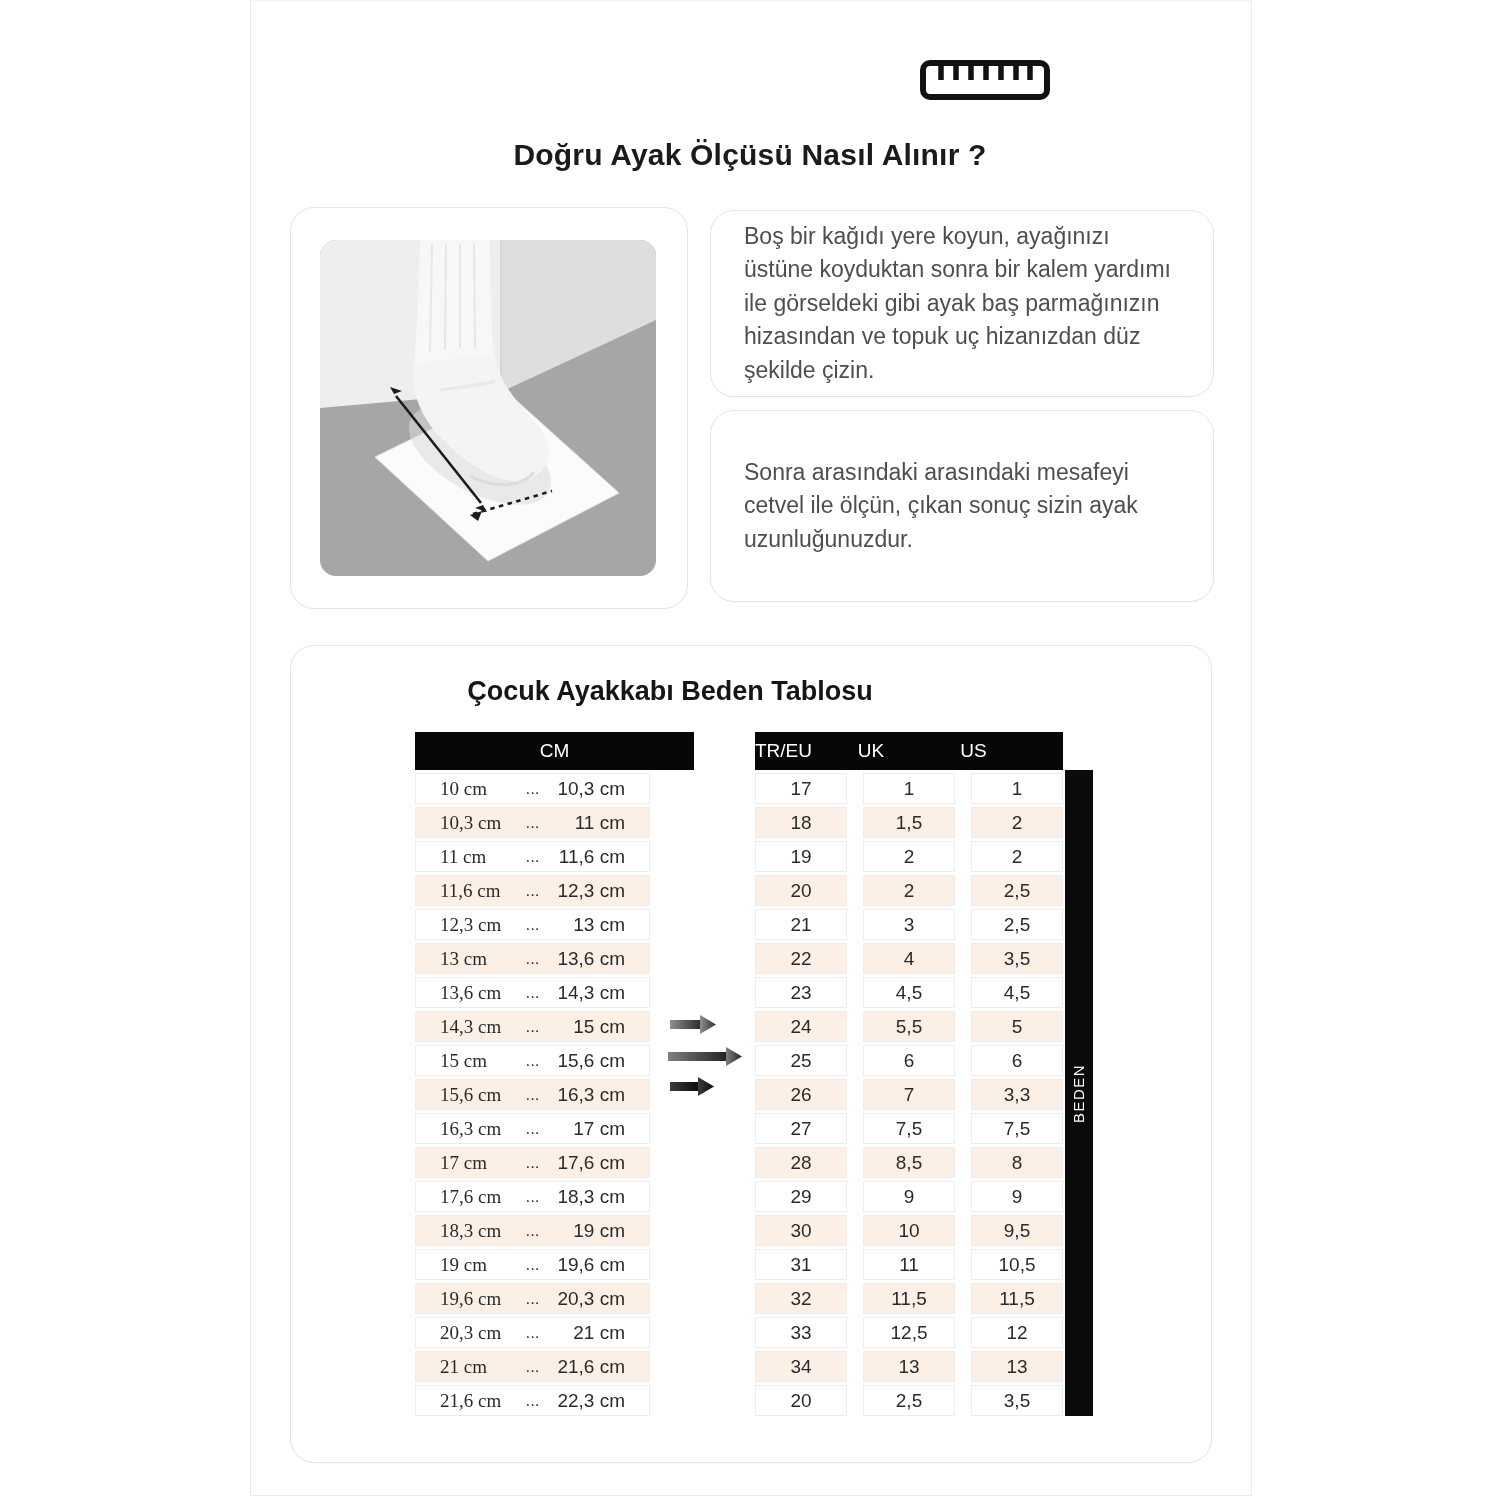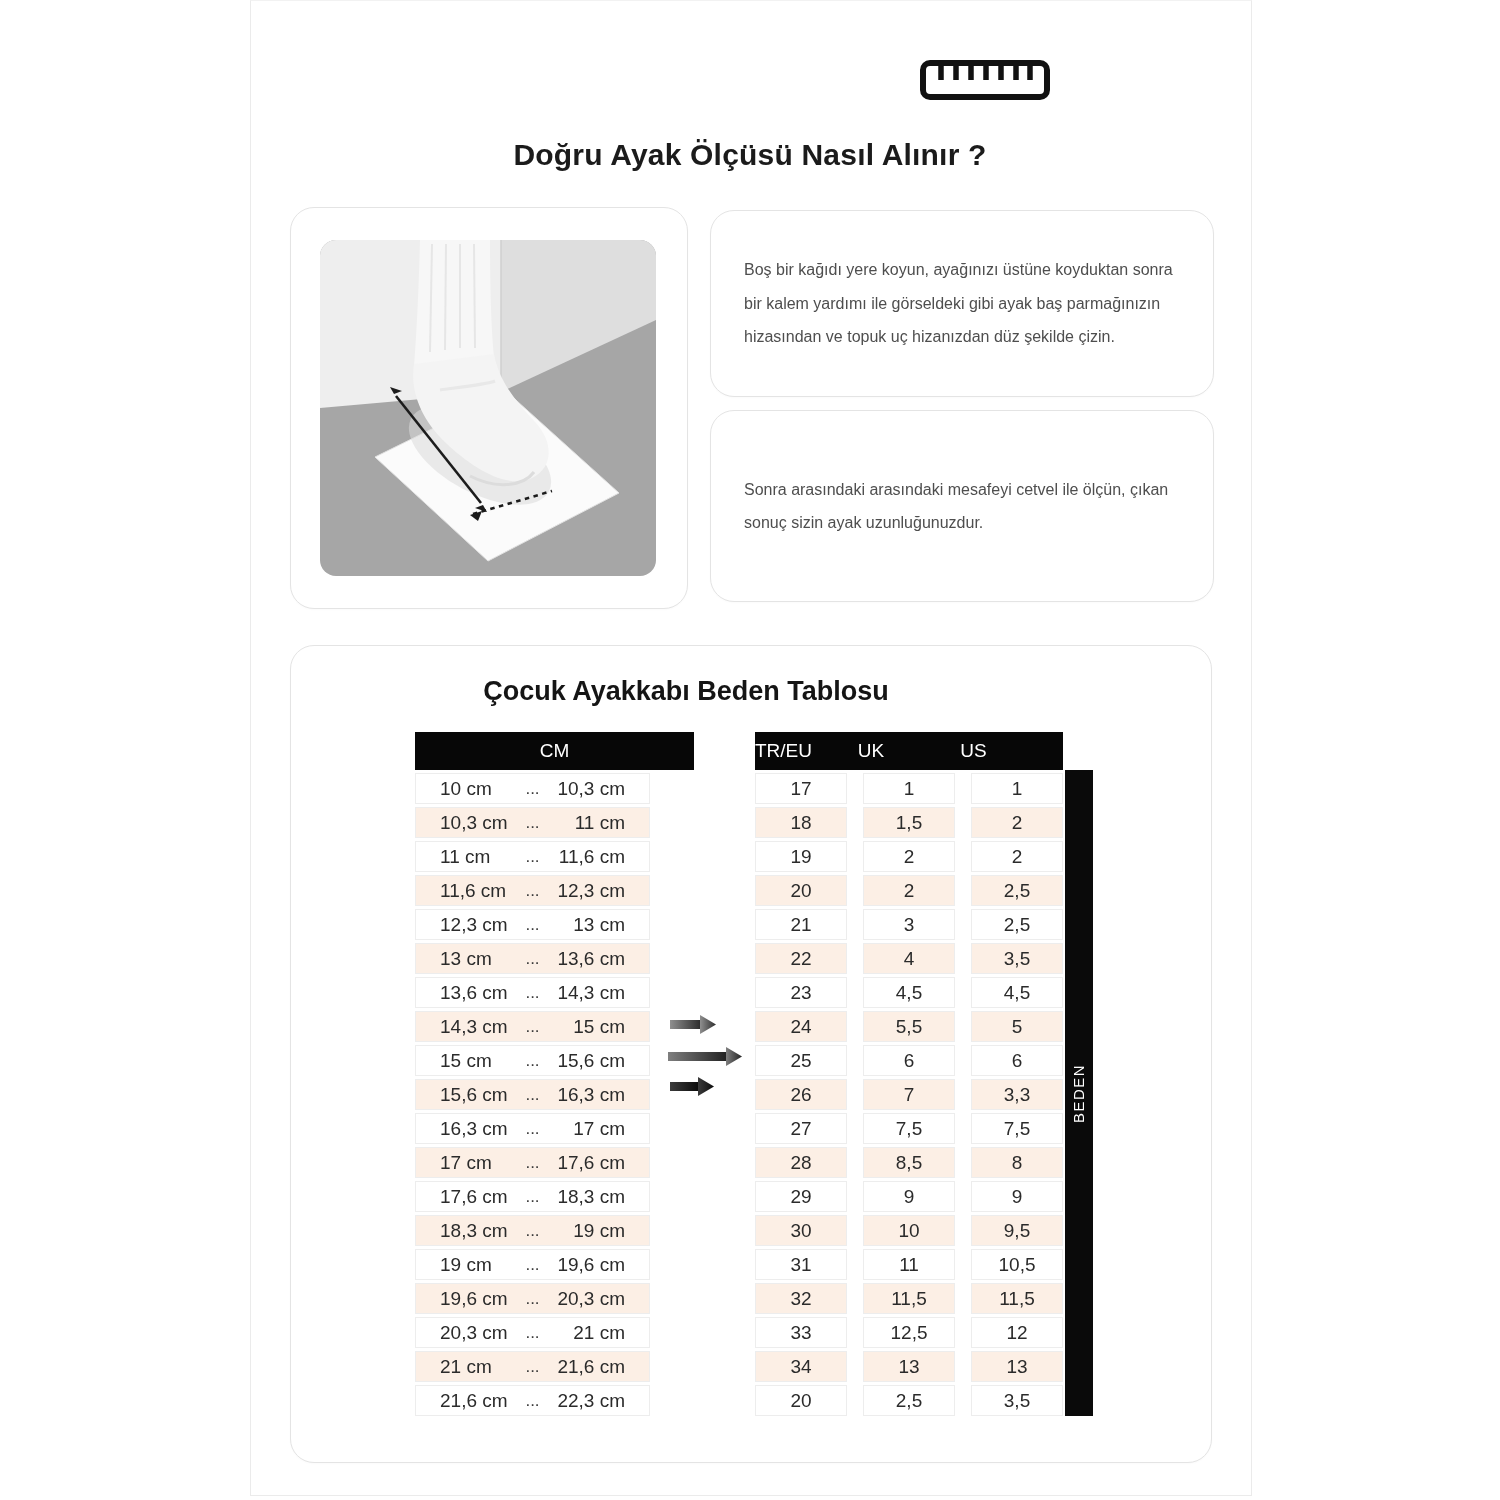"Boş bir kağıdı yere koyun," .info-text { font-size: 16px -> 23px }
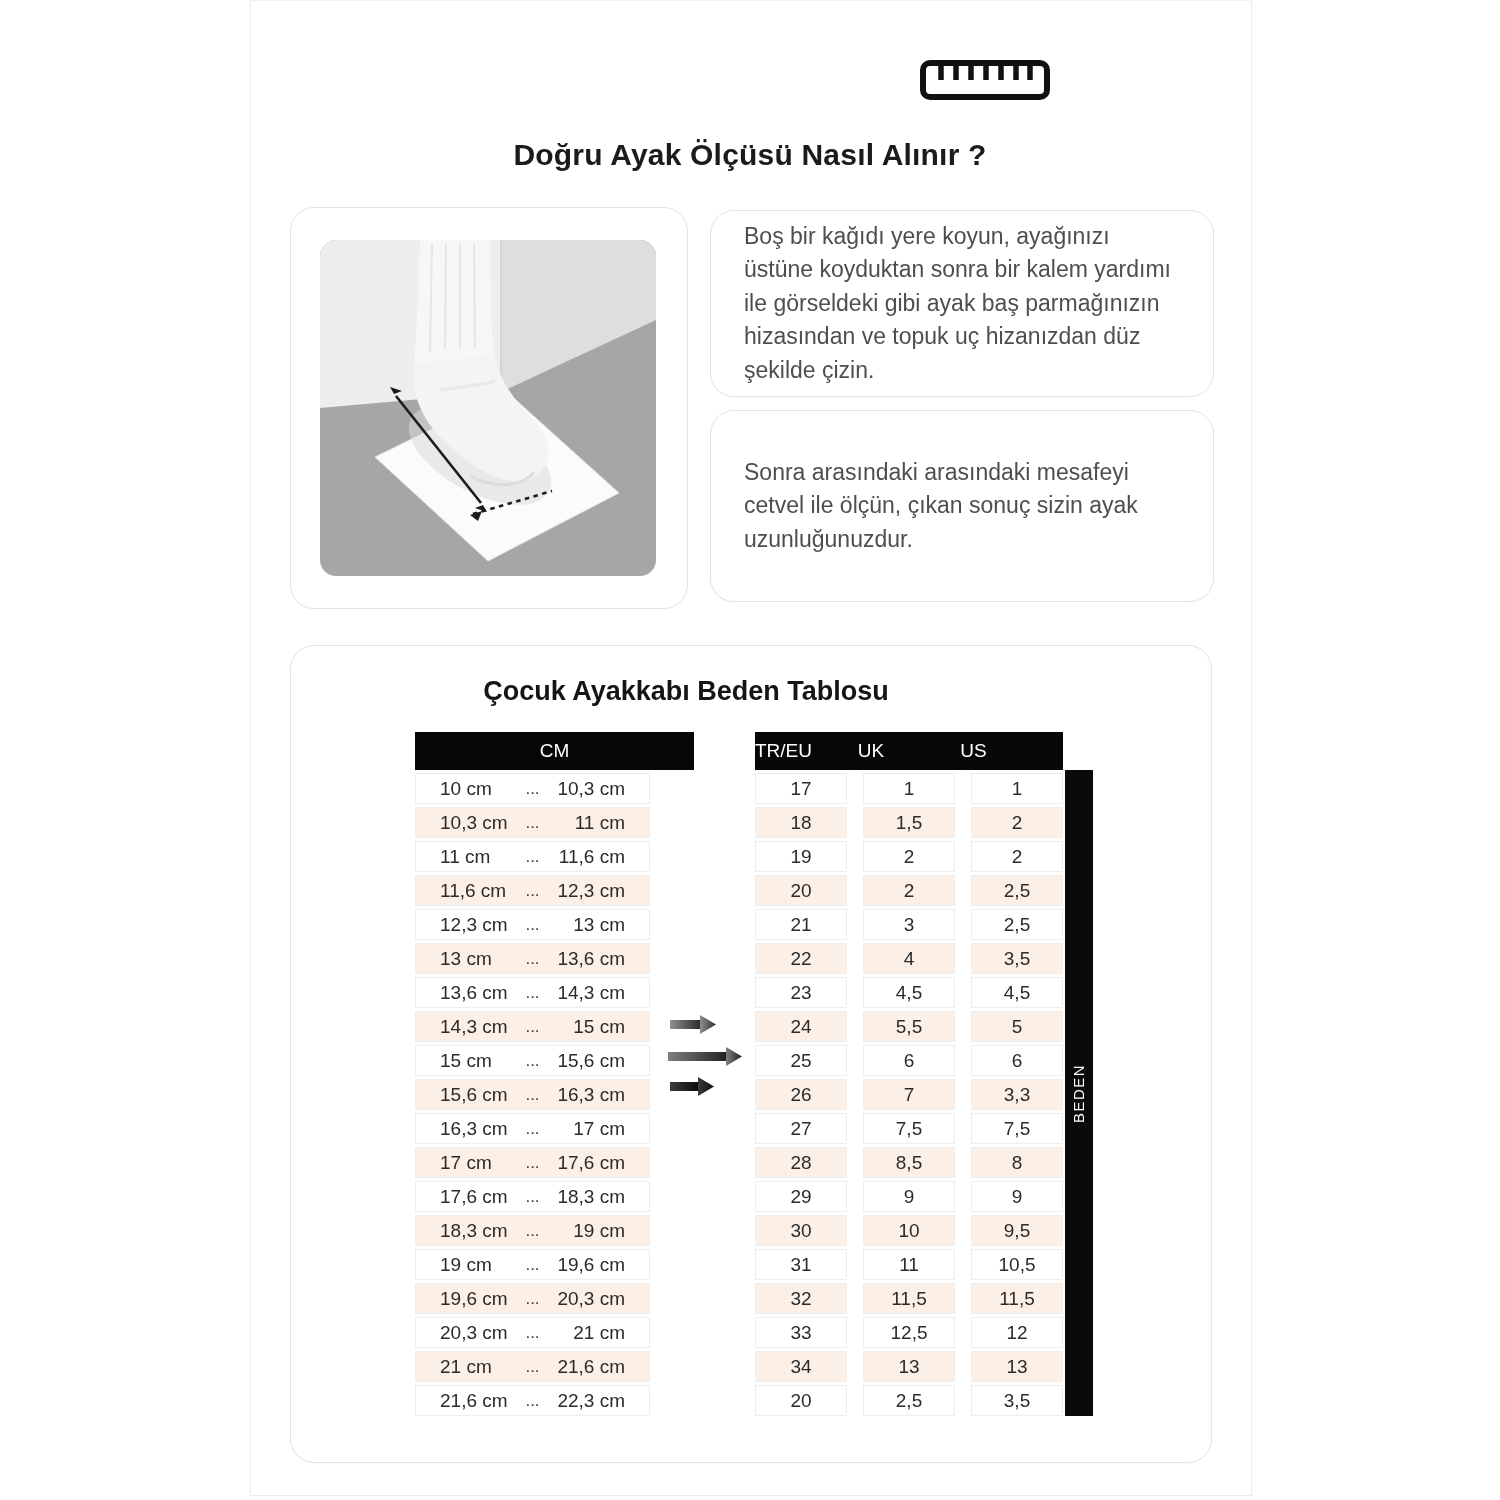"Çocuk Ayakkabı Beden Tablosu" .section-title { left: 290px -> 274px }
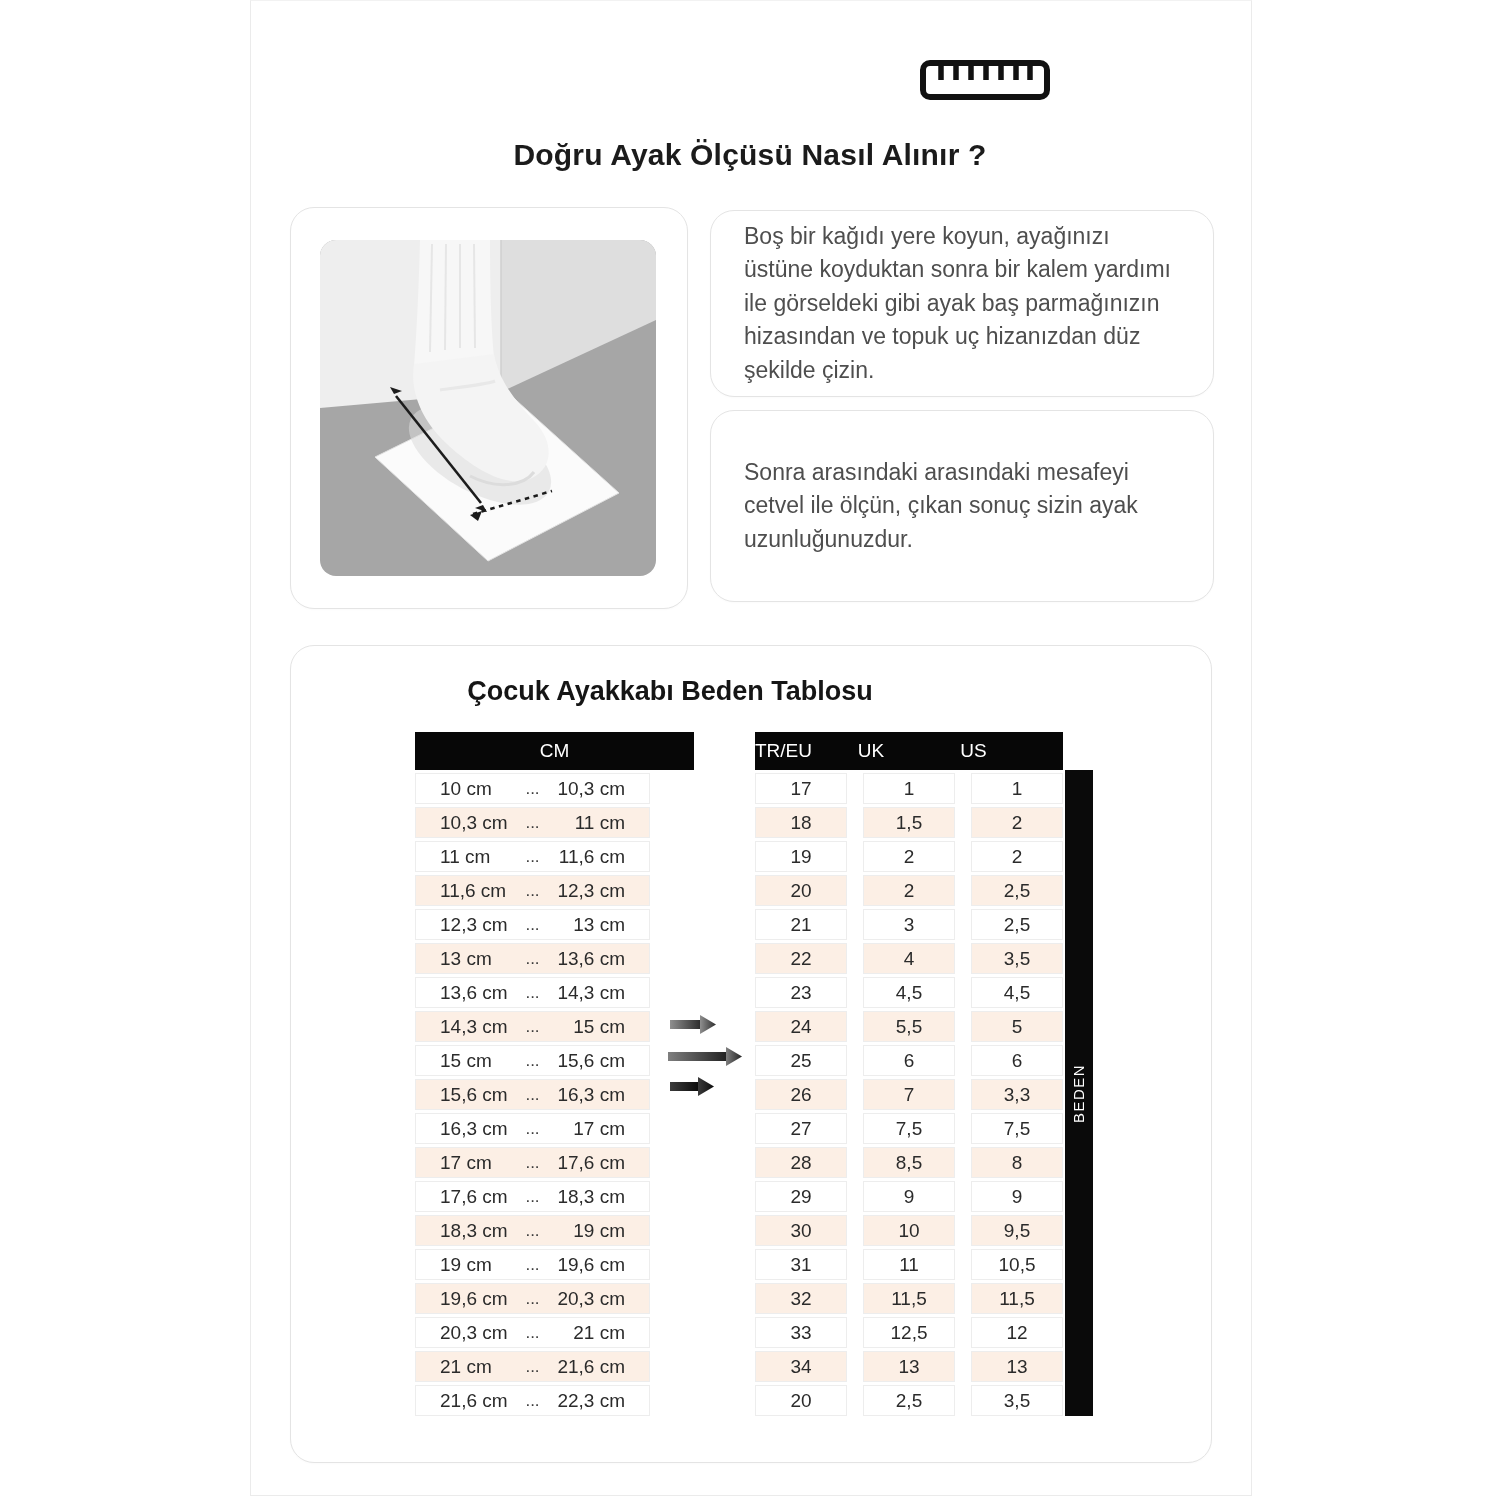"10 cm" .cm-row .lv { font-family: none -> Liberation Serif, serif }
